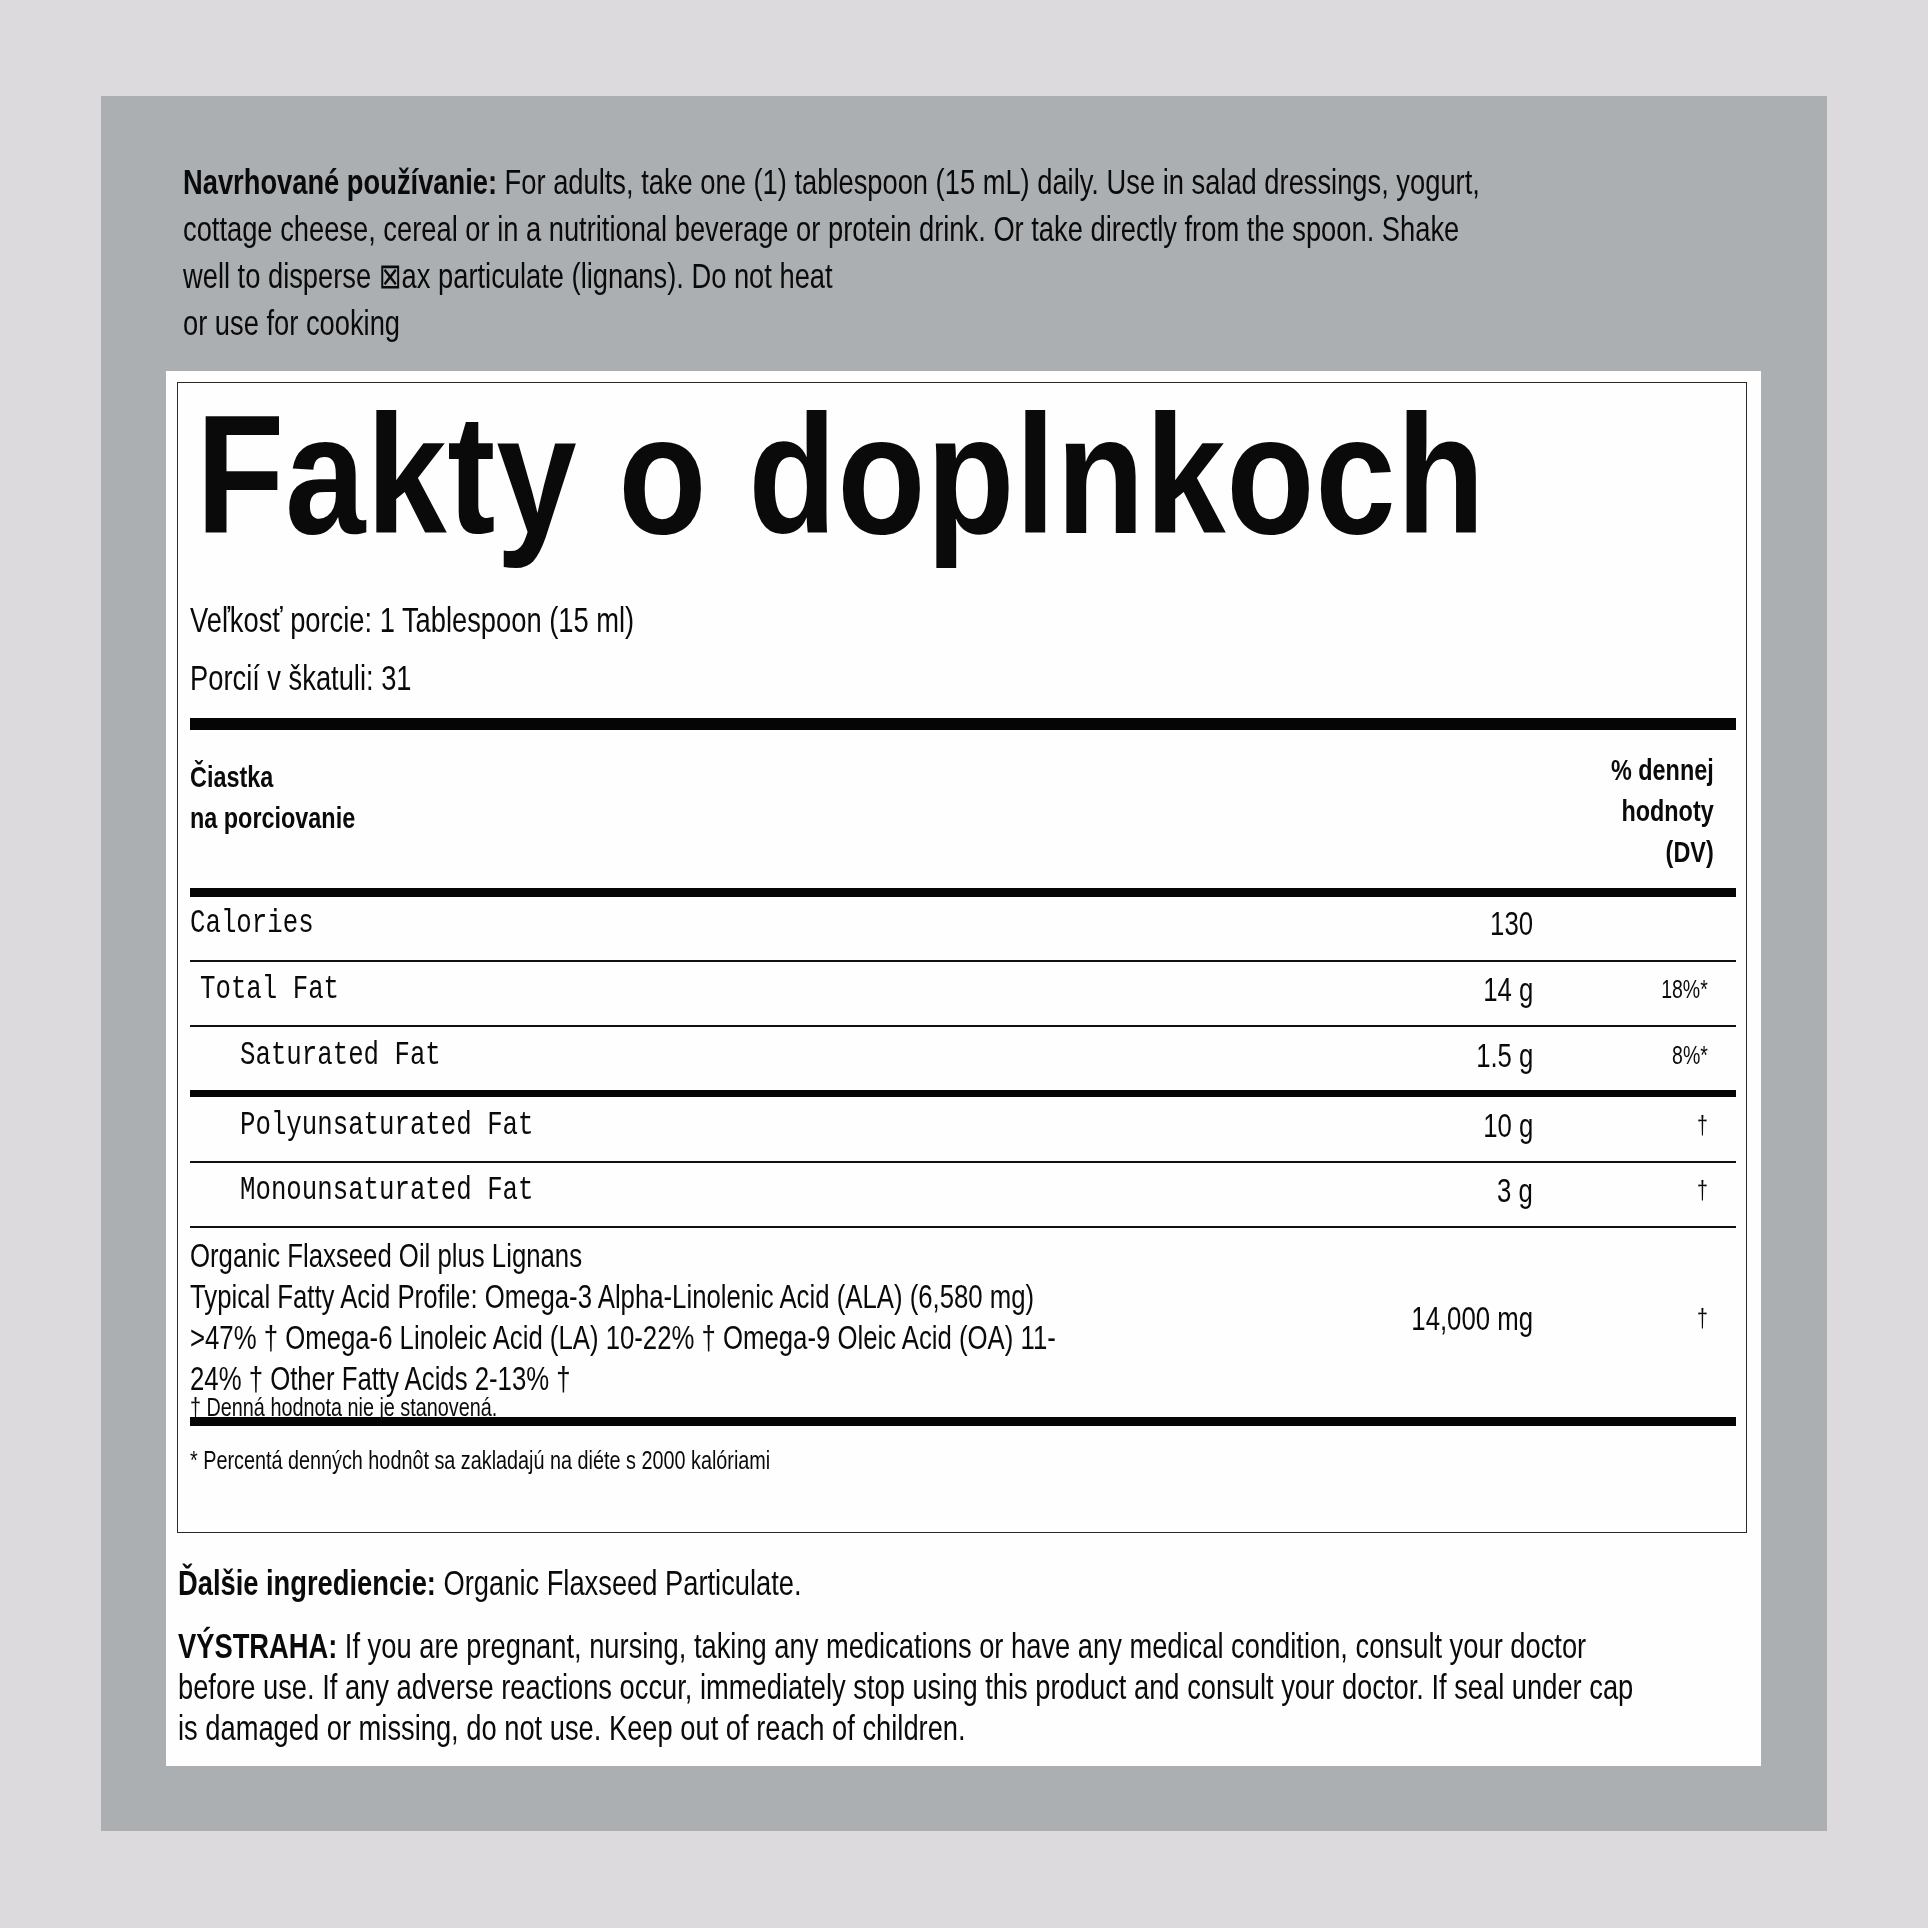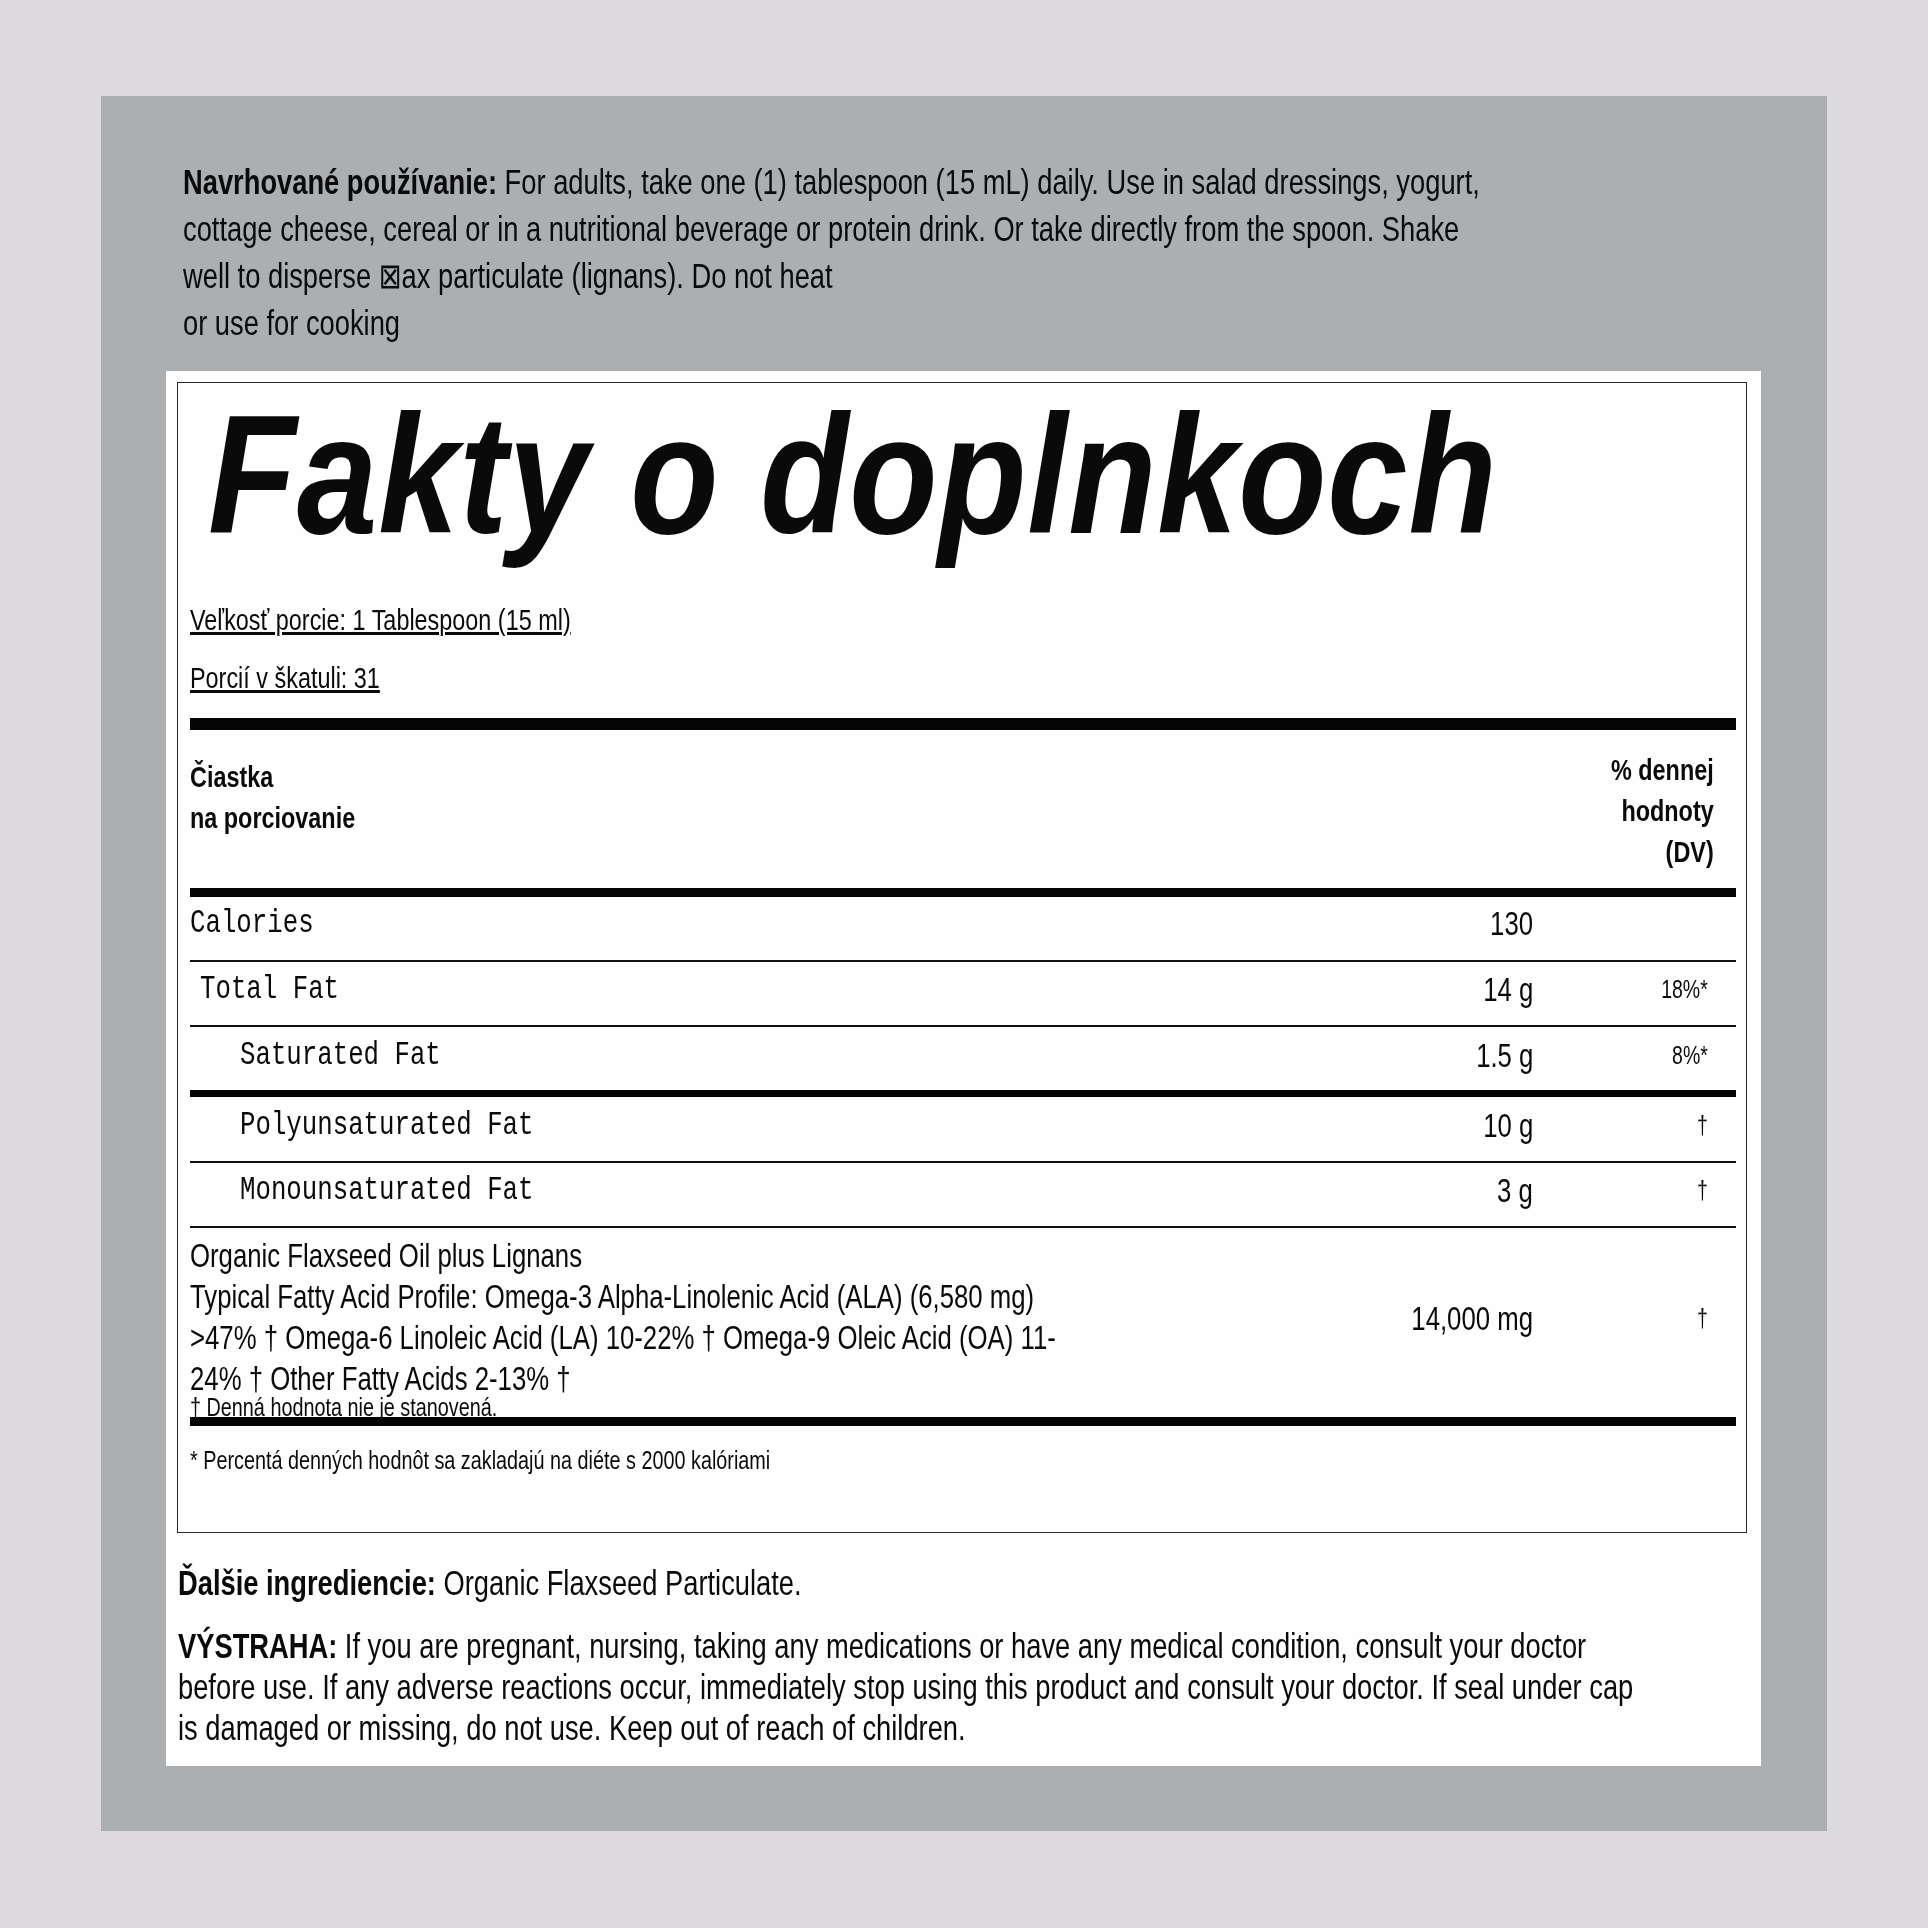"Fakty o doplnkoch" .title { font-style: italic -> none; left: 208px -> 196px }
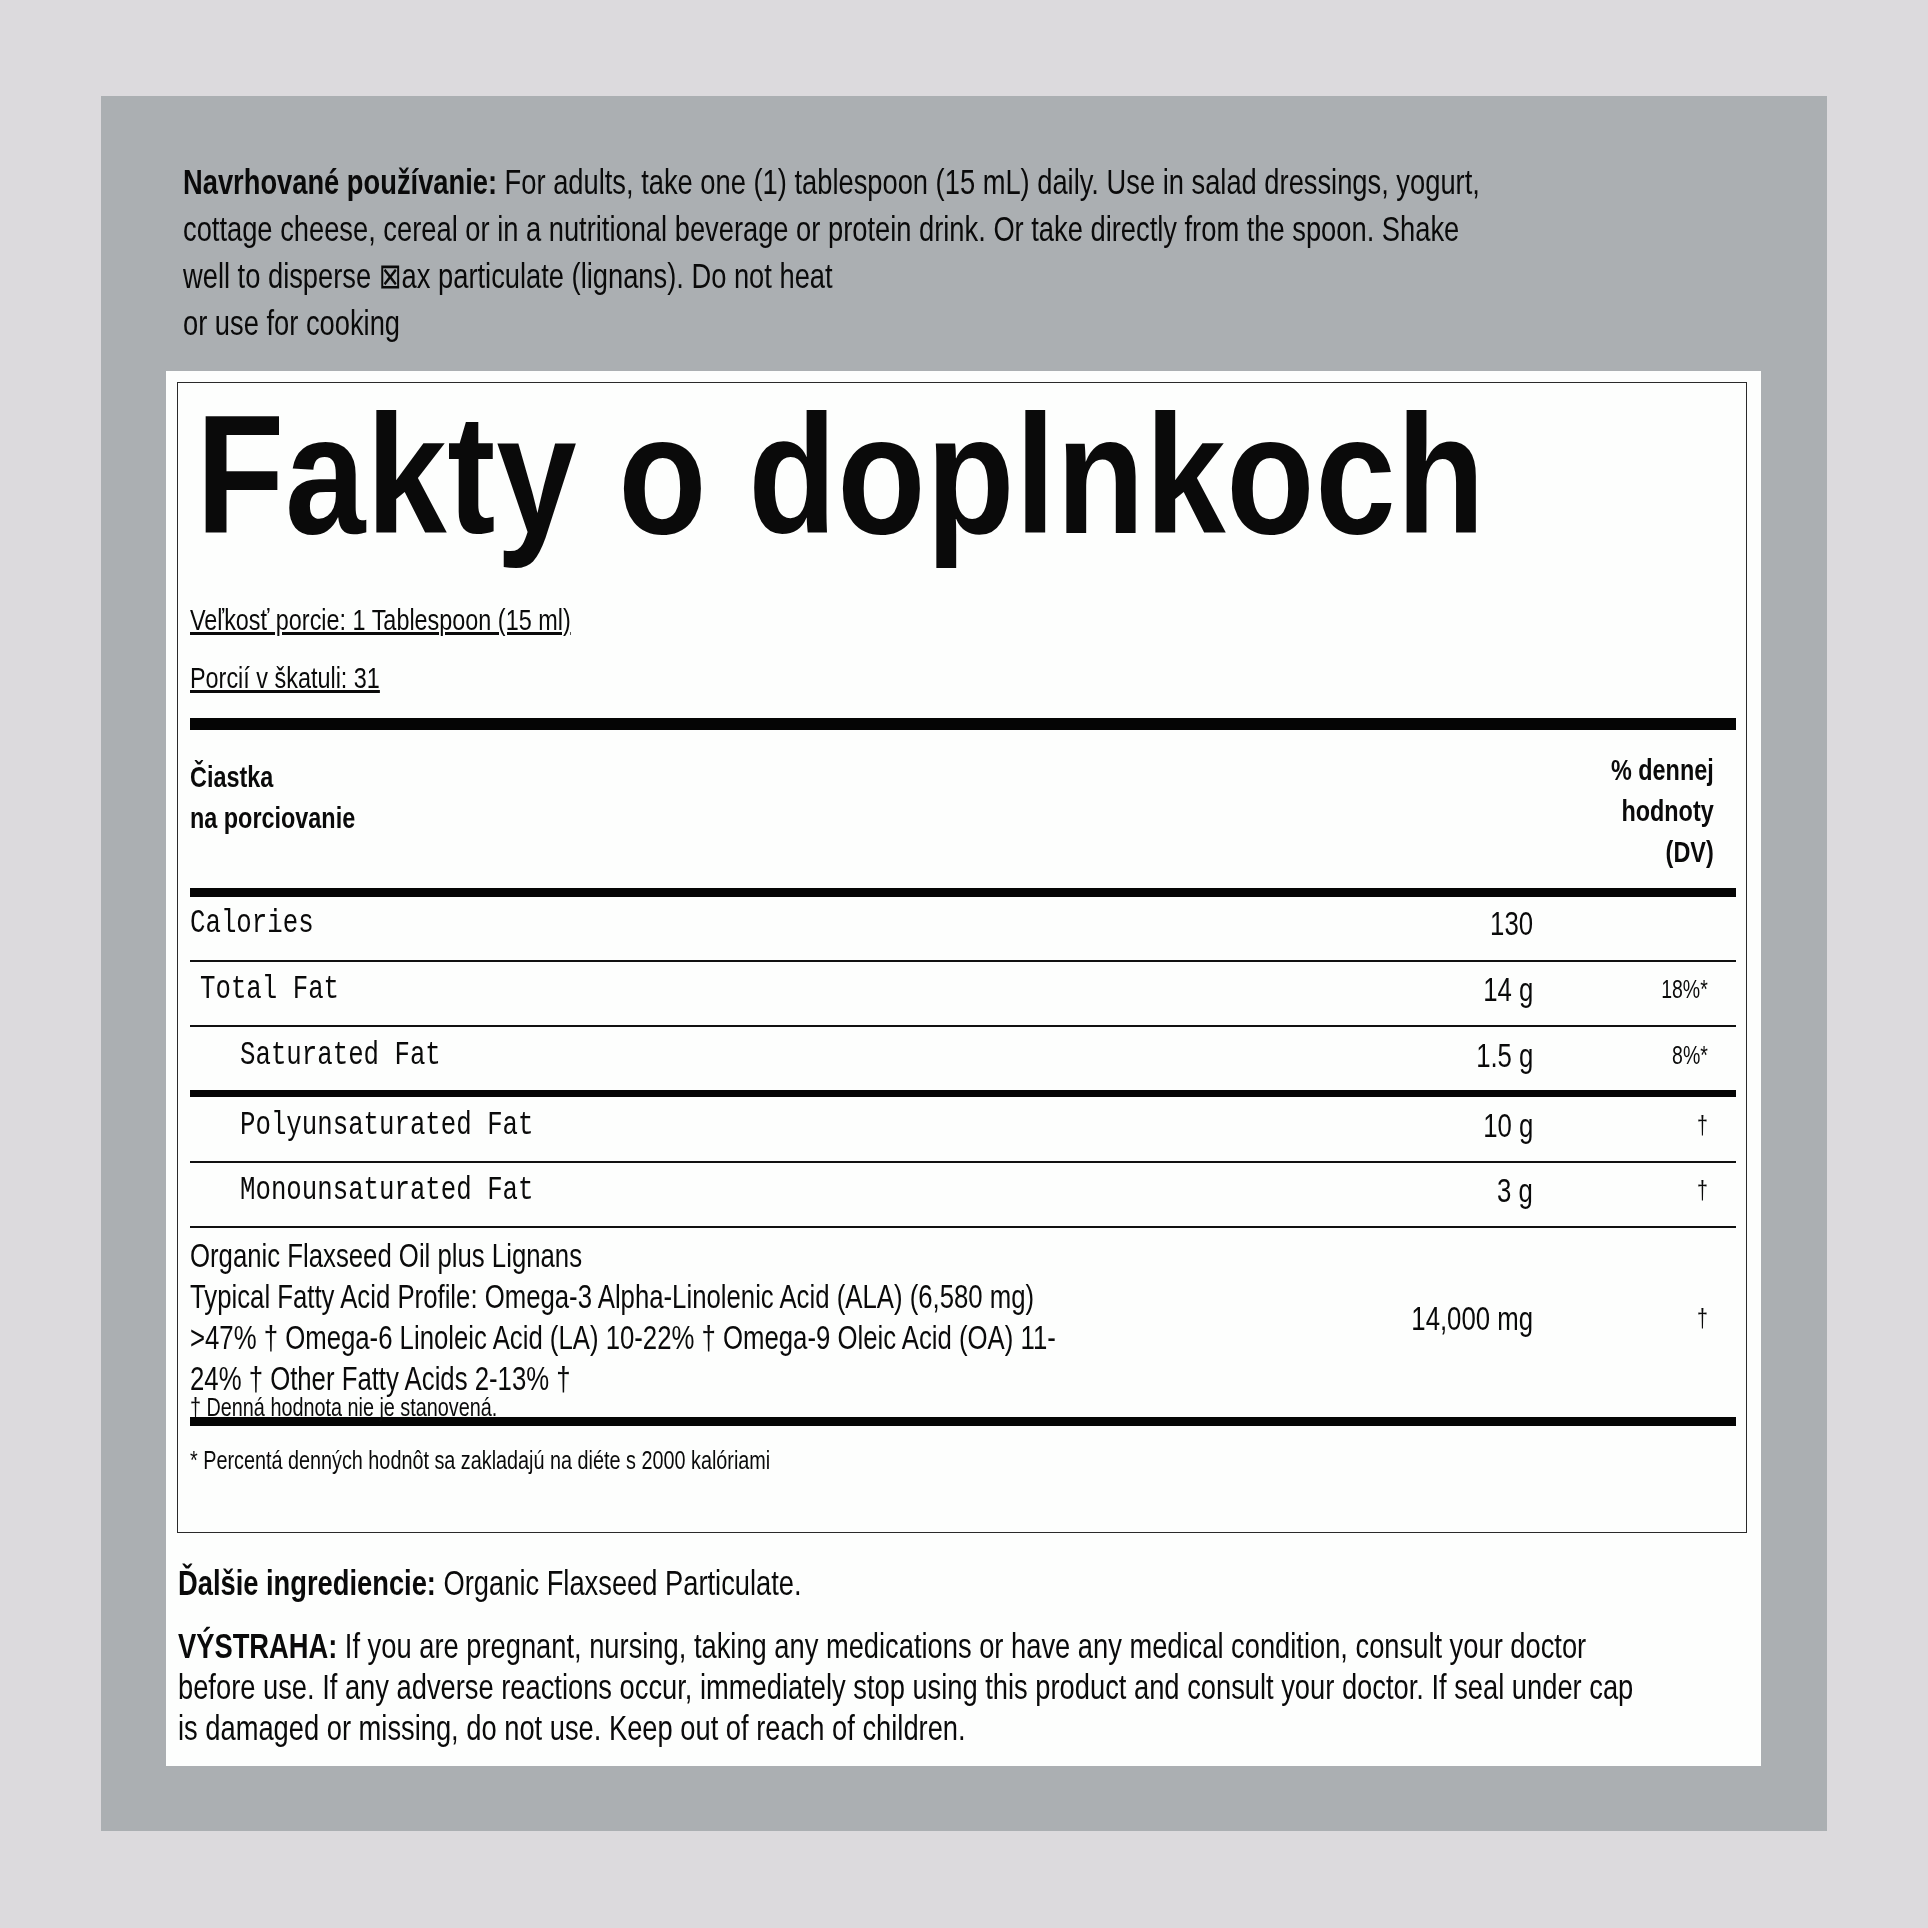"Veľkosť porcie: 1 Tablespoon (15" .serving { font-size: 30px -> 35px; text-decoration: underline -> none }
